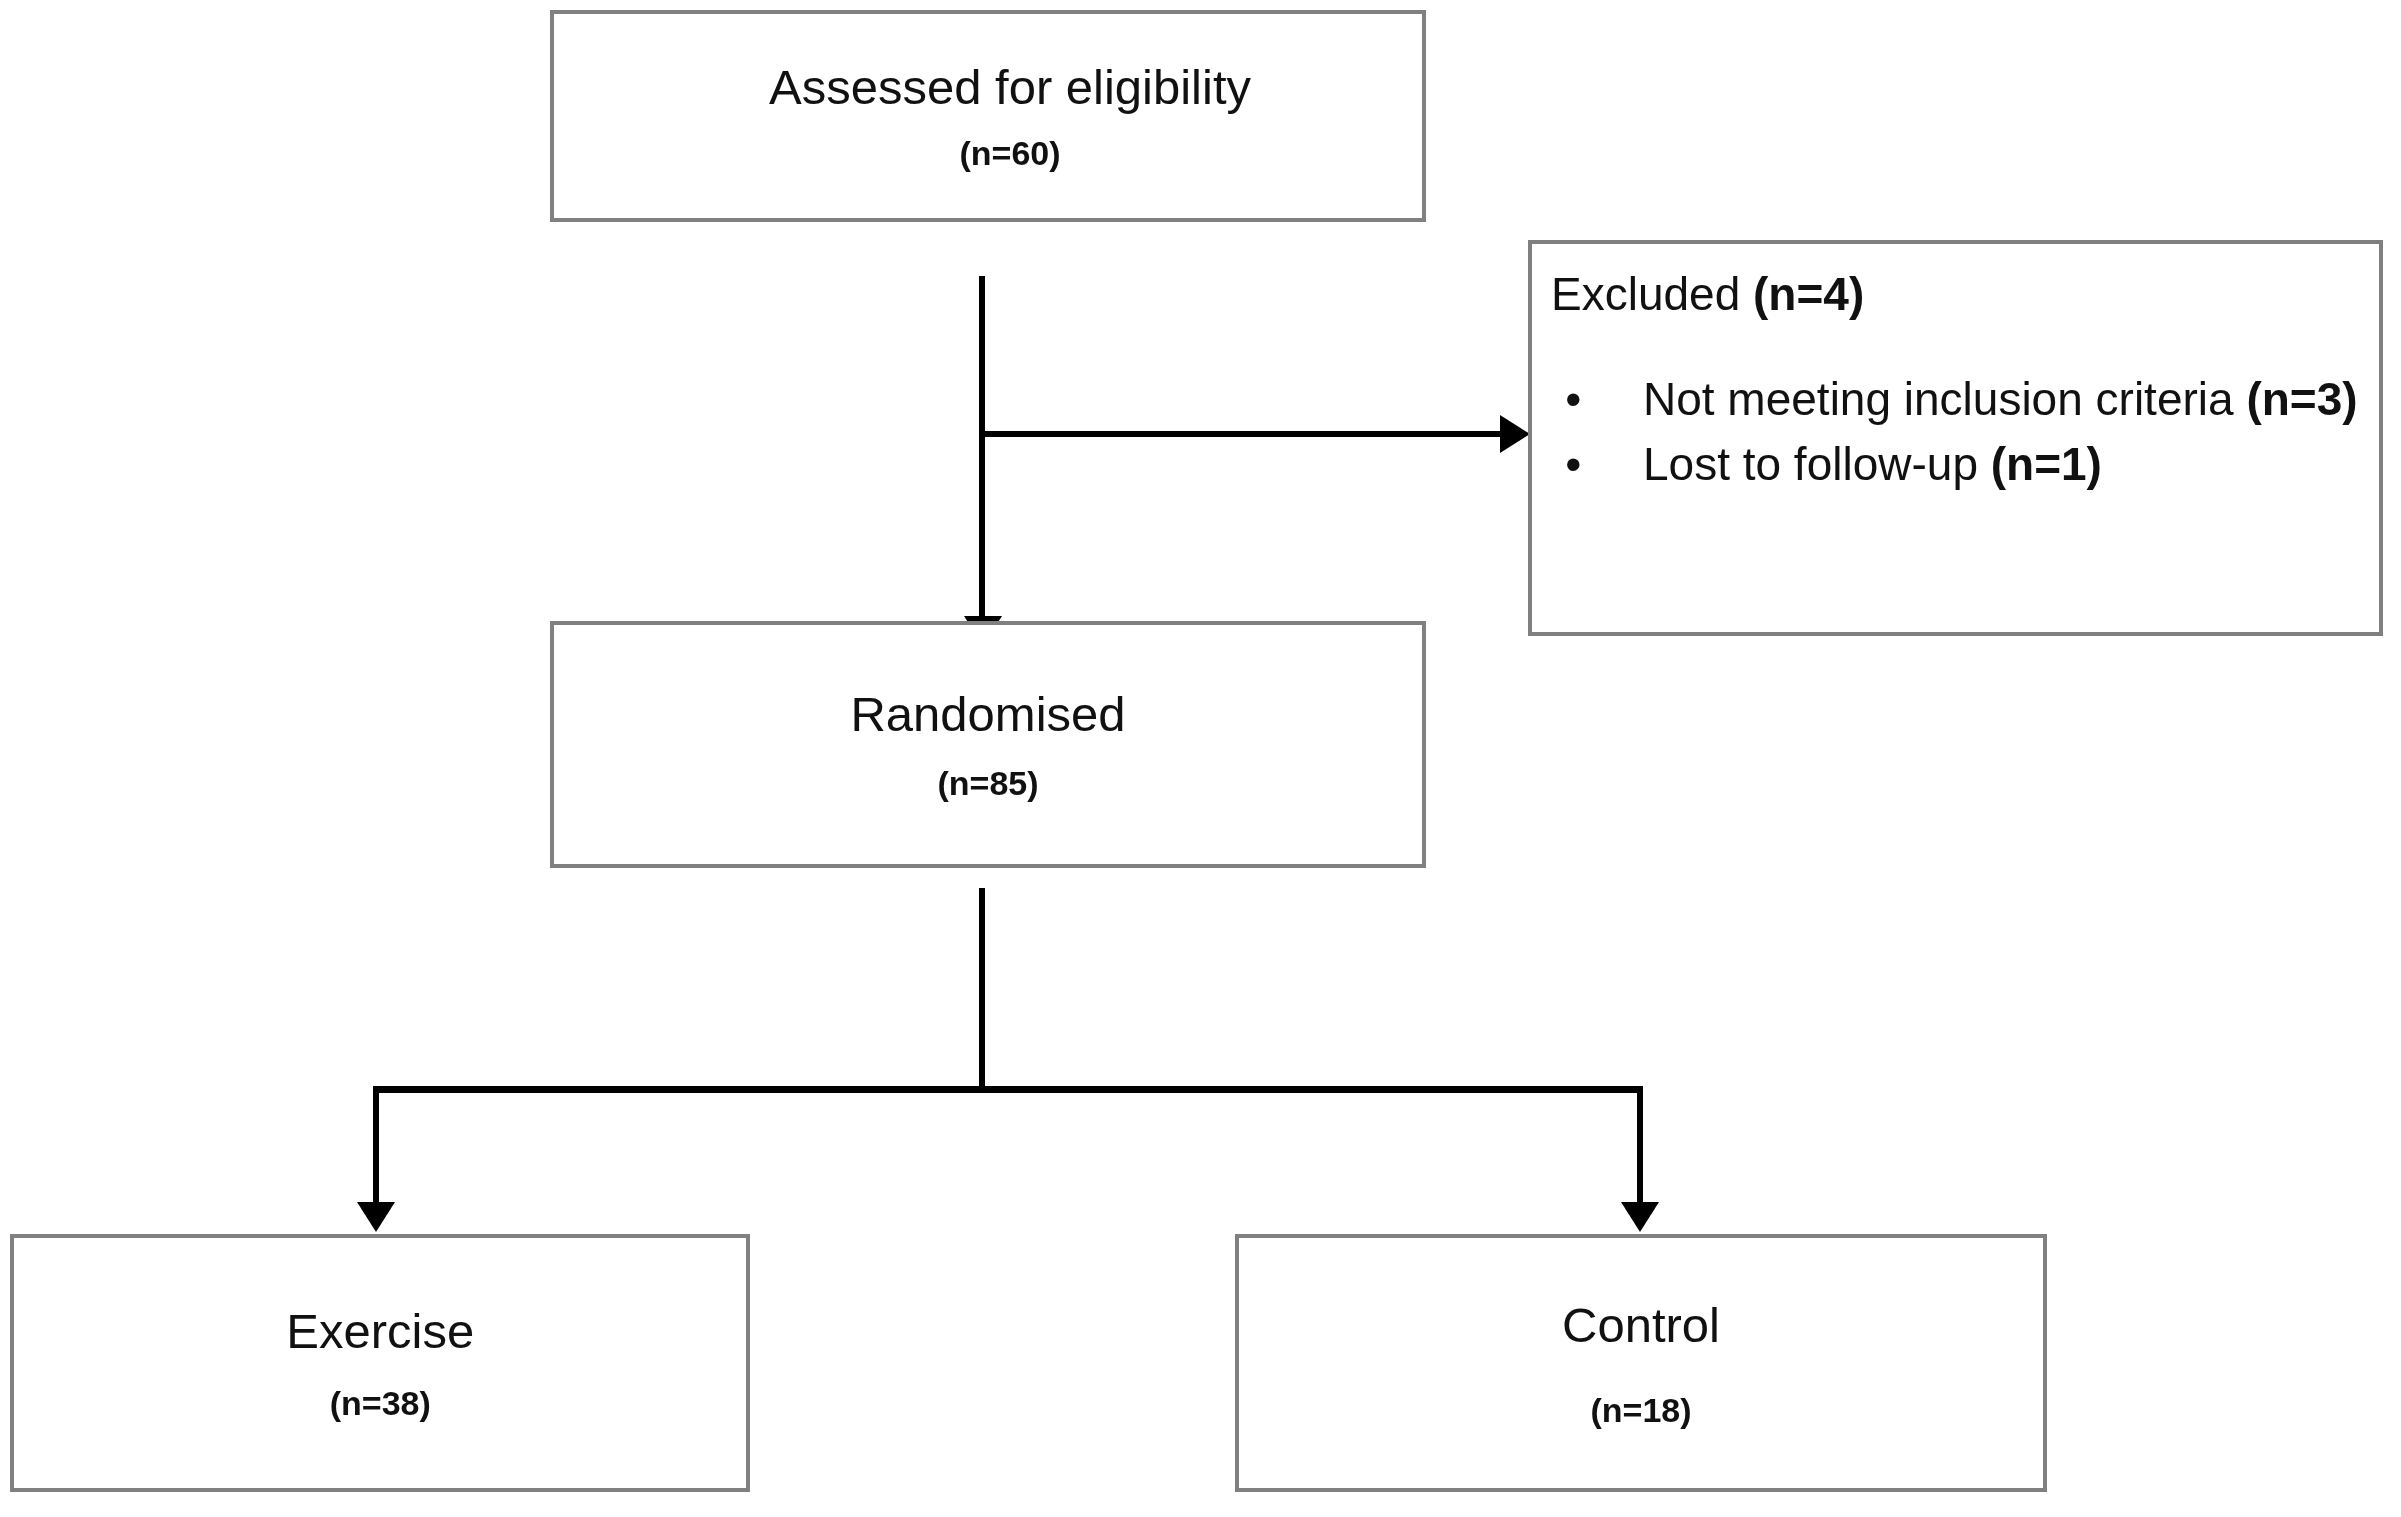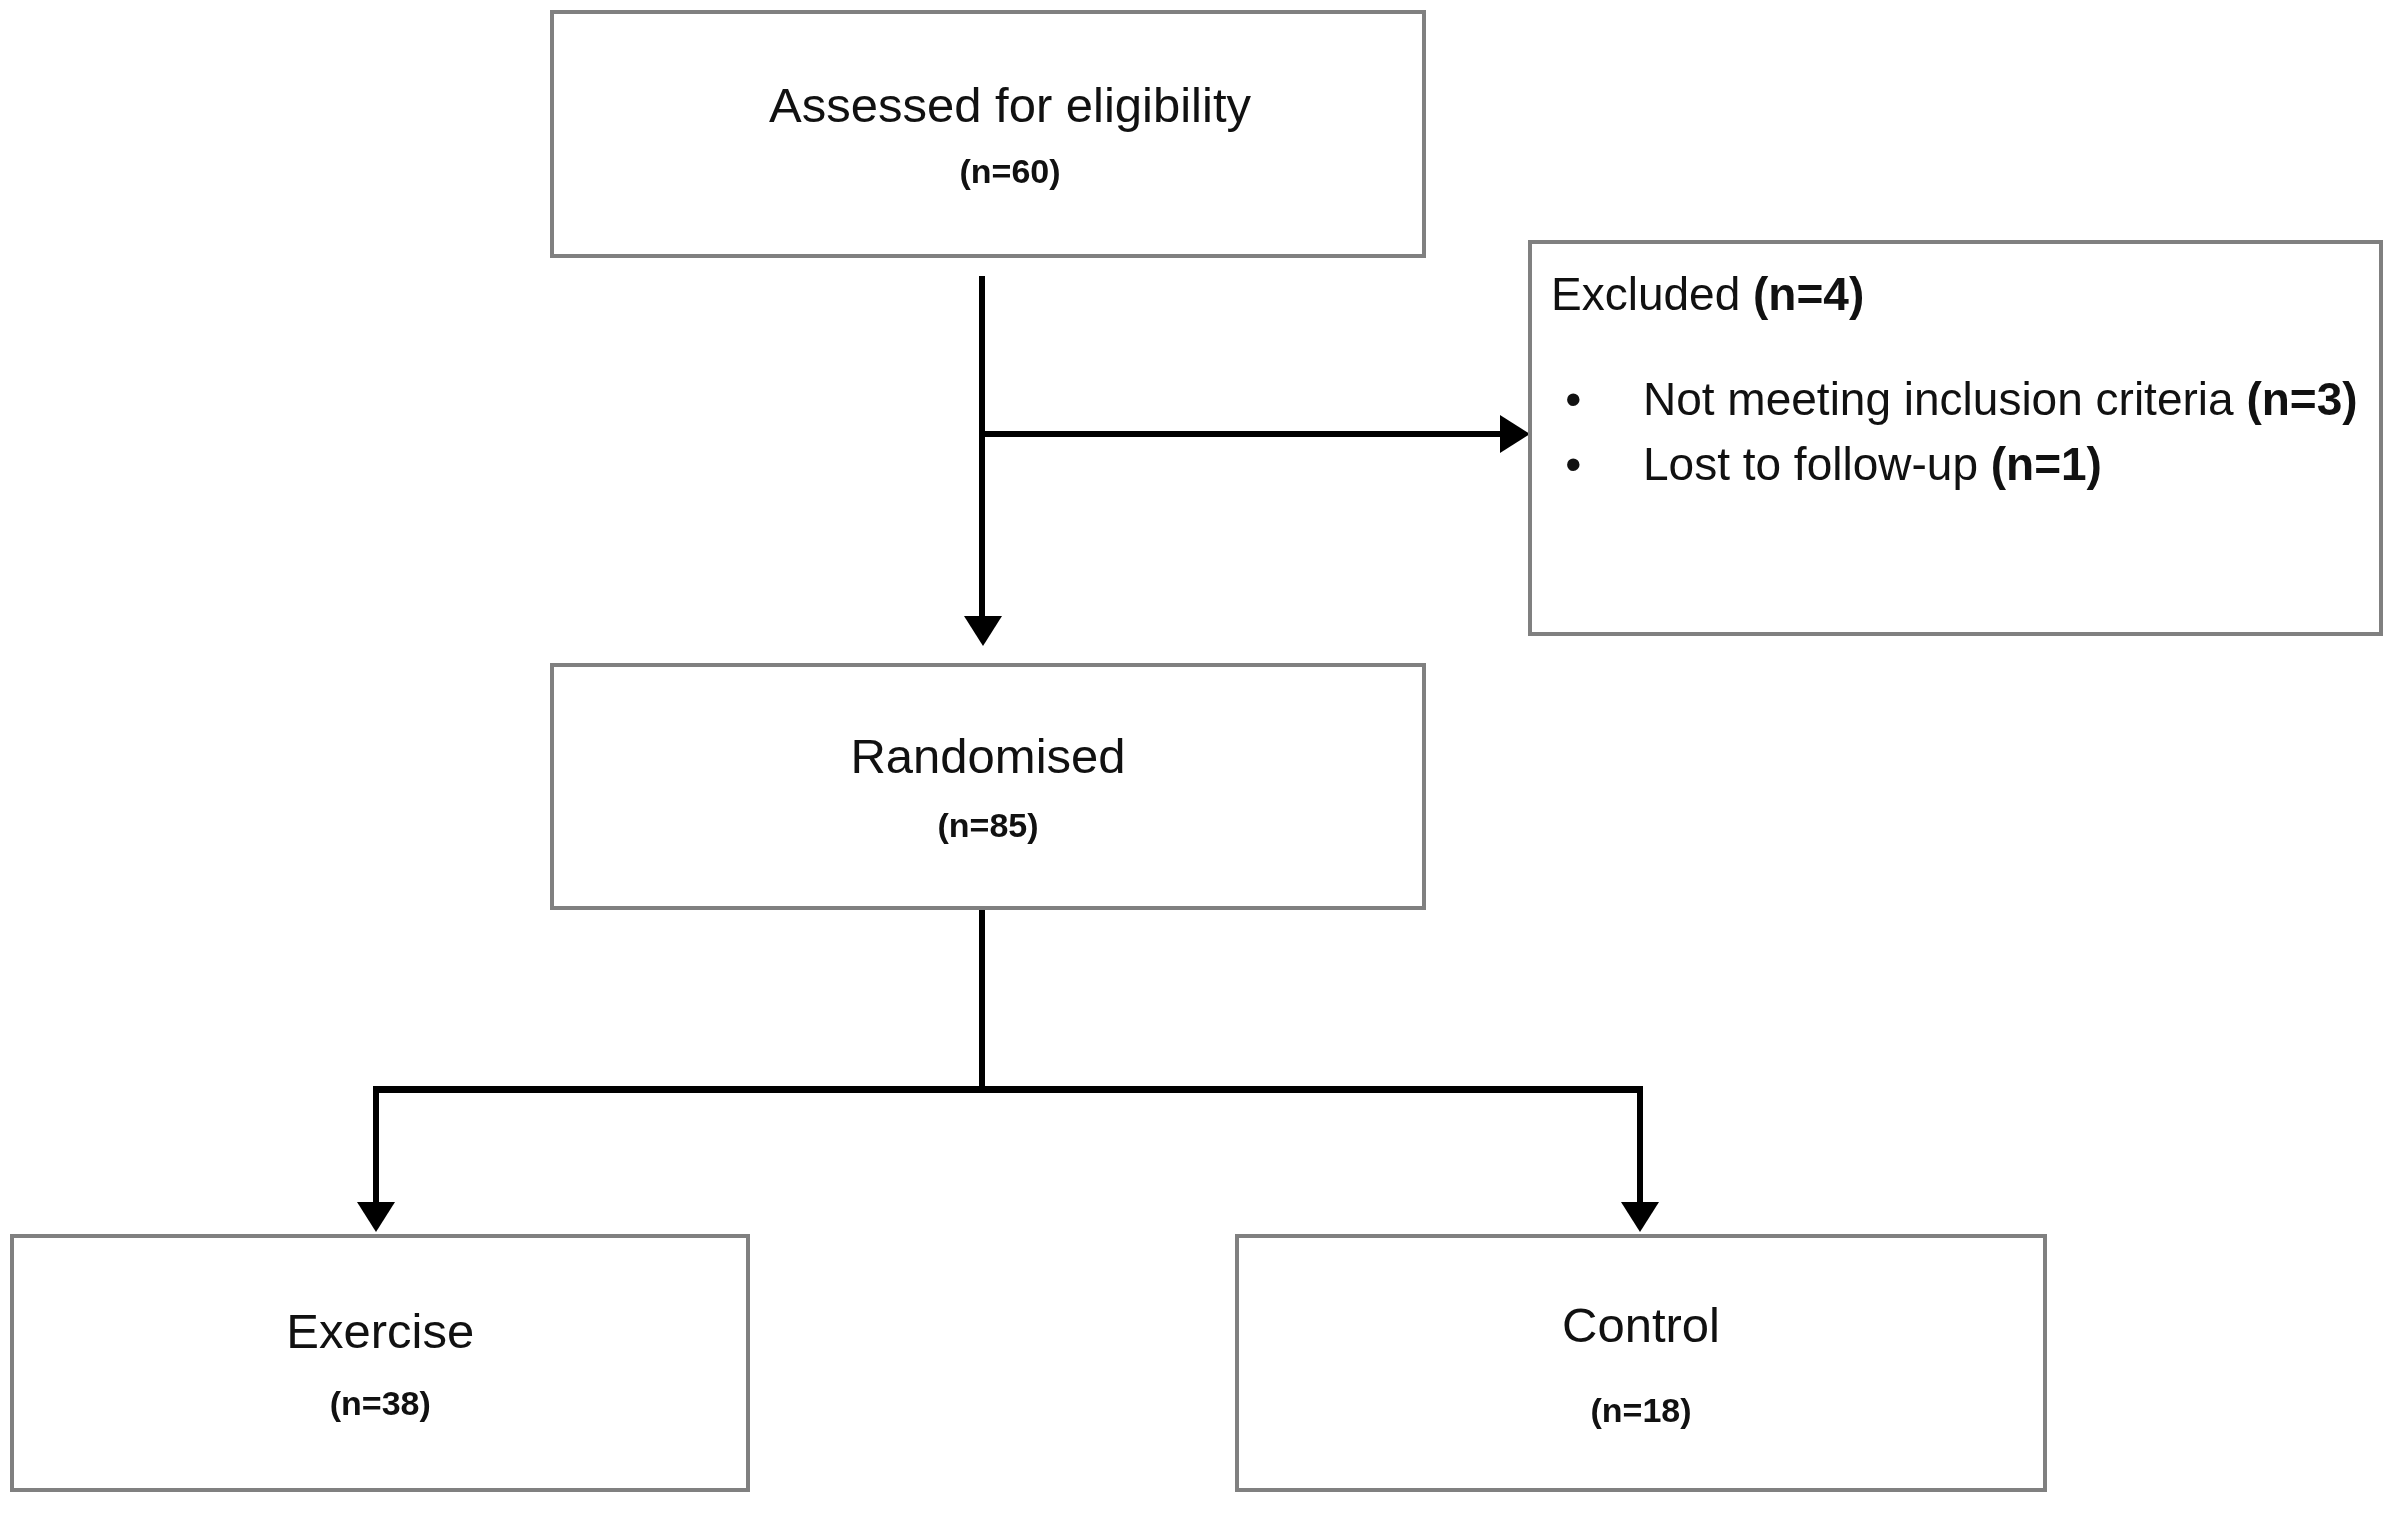"Assessed for eligibility" #node-assessed { height: 248px -> 212px }
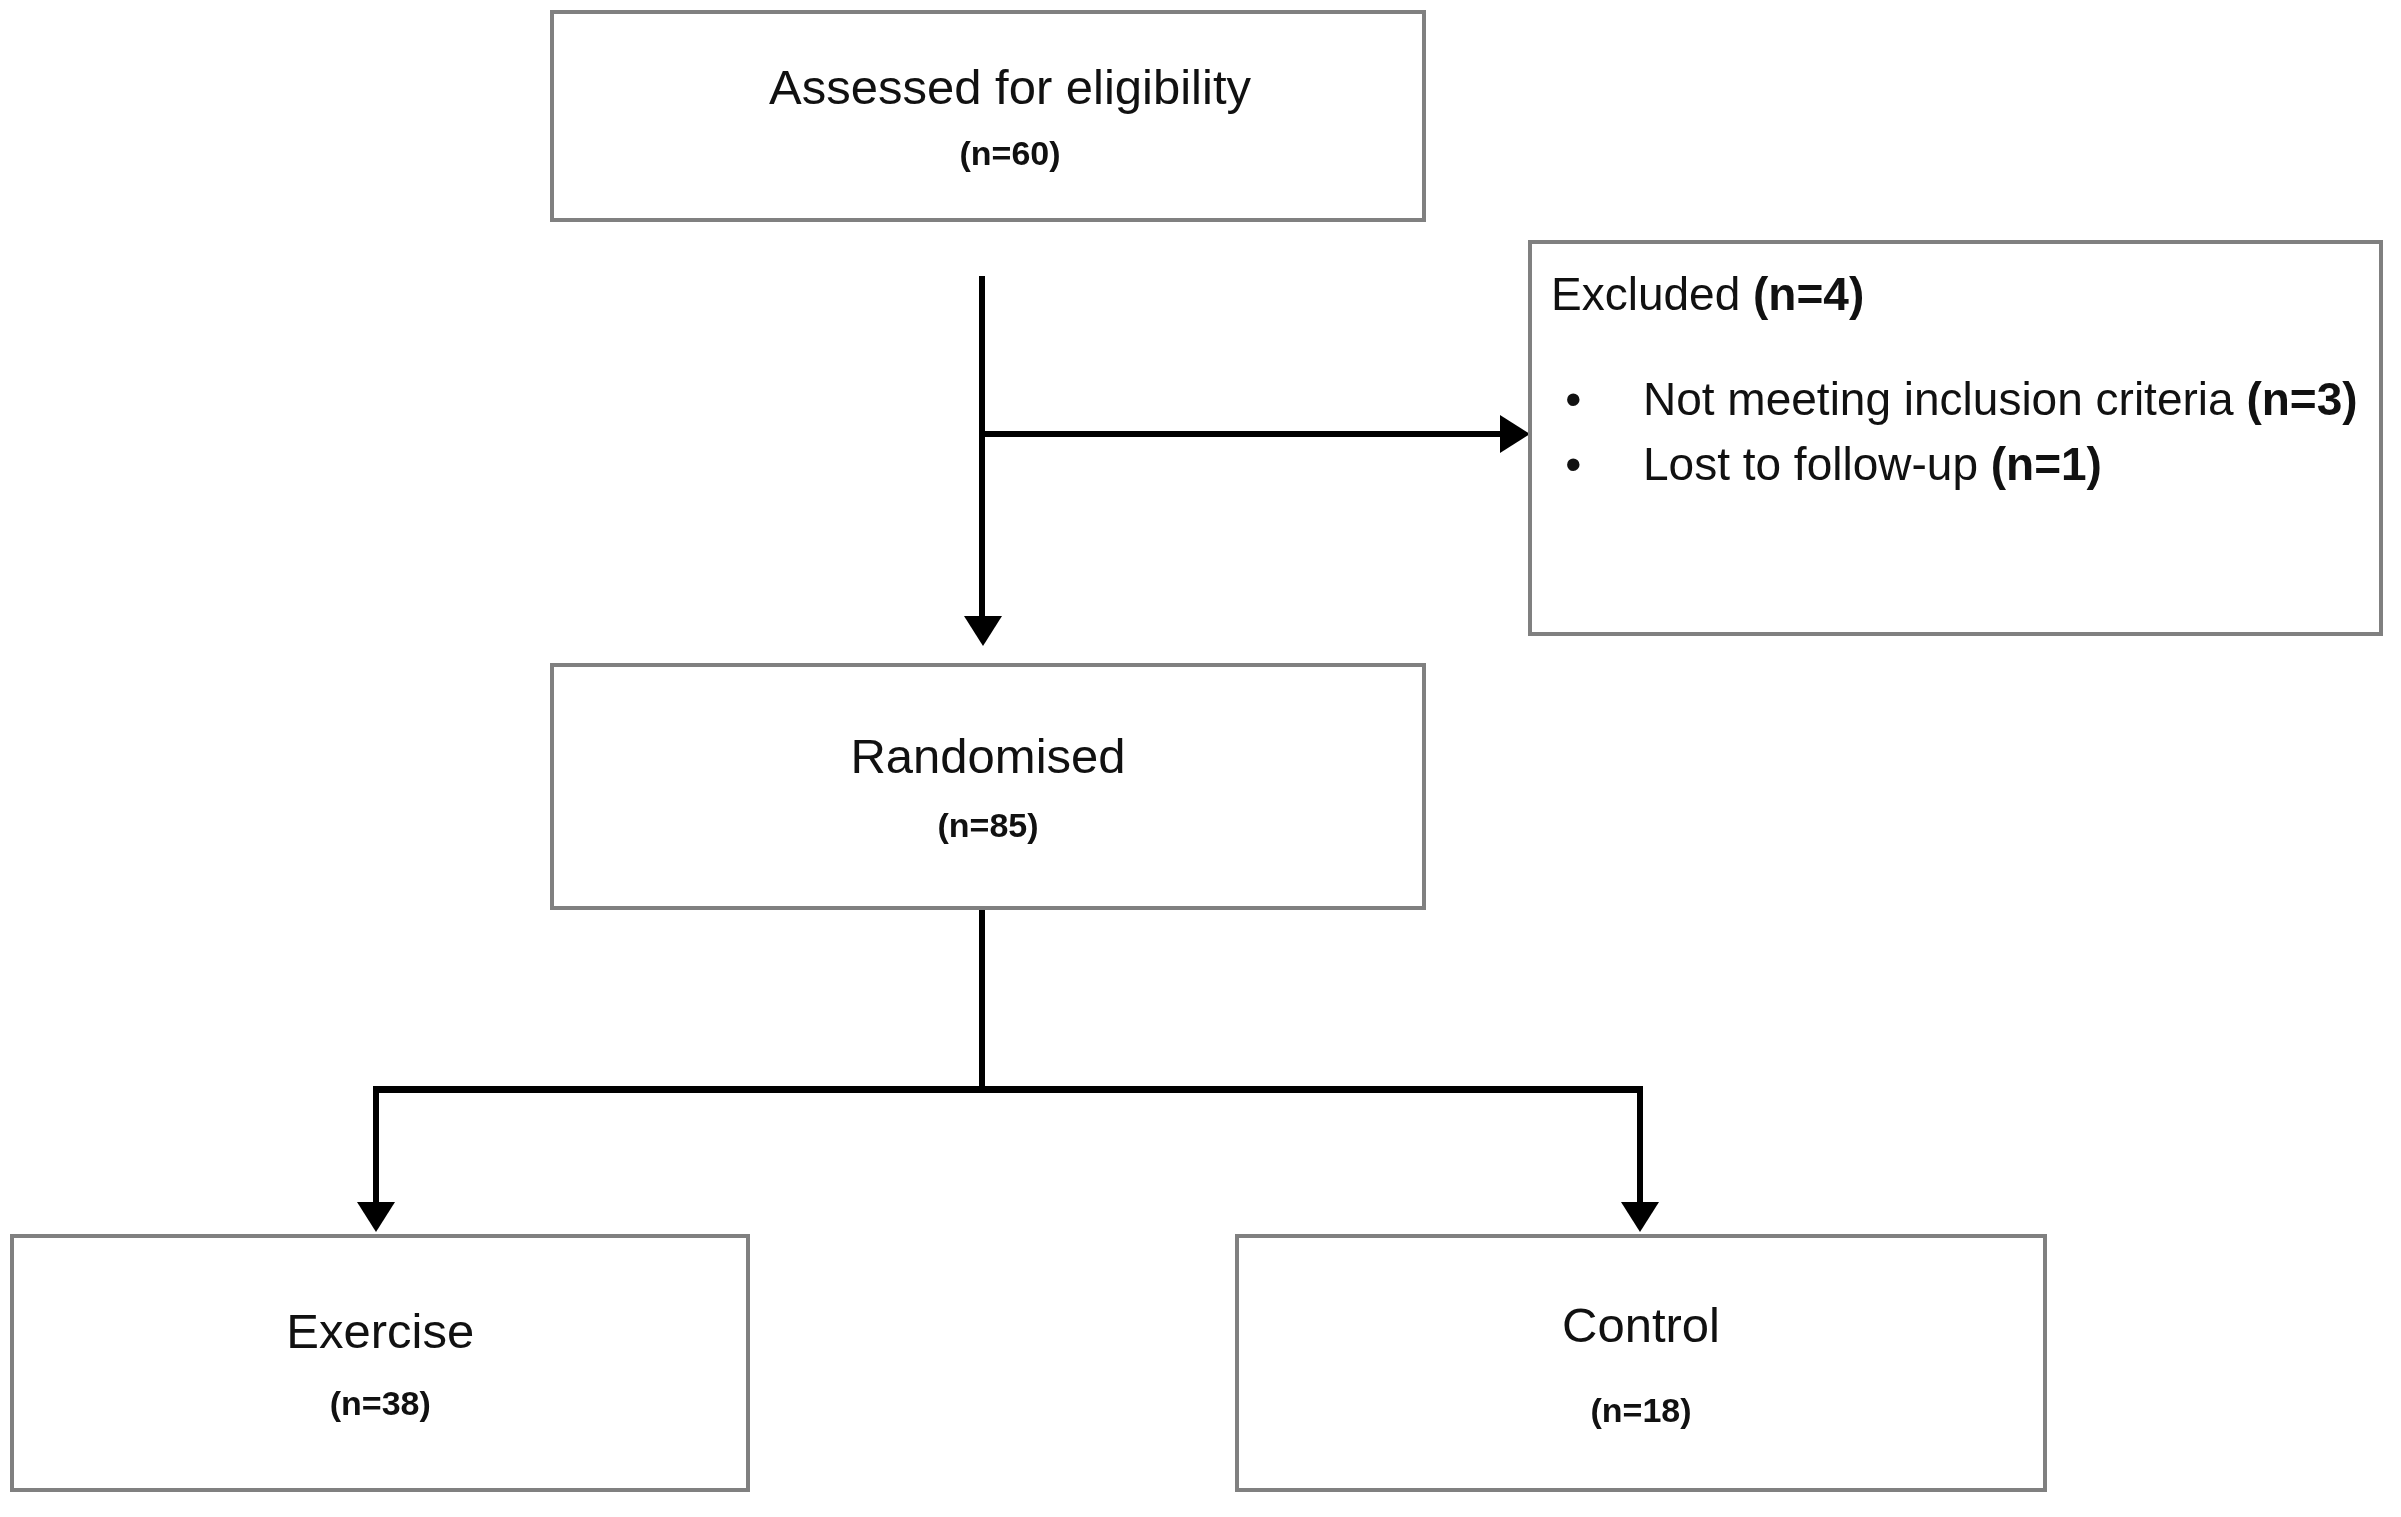"Randomised" #node-randomised { top: 663px -> 621px }
